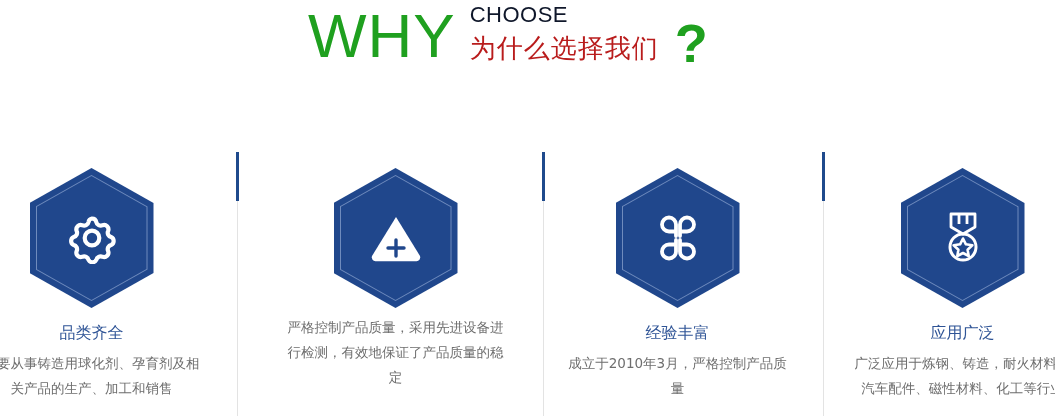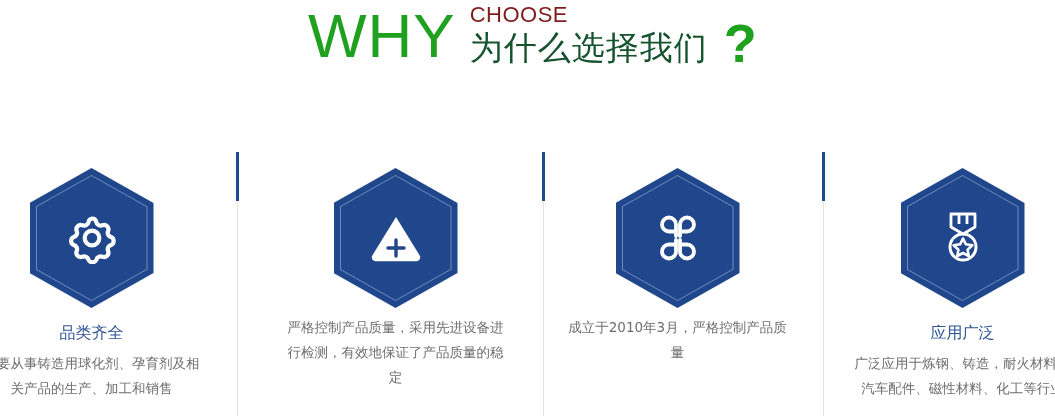"CHOOSE" .choose-word { color: #7f1d1d -> #0f172a }
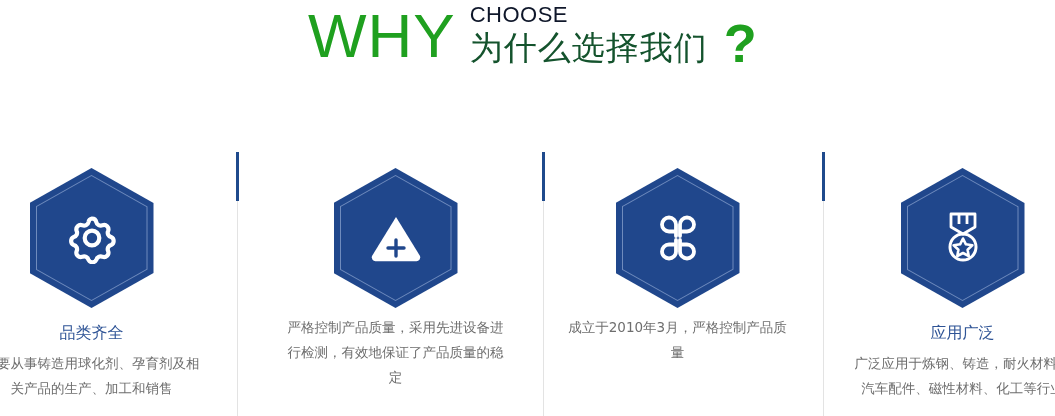"为什么选择我们" .cn-title { color: #14532d -> #b91c1c; font-size: 33px -> 26px }
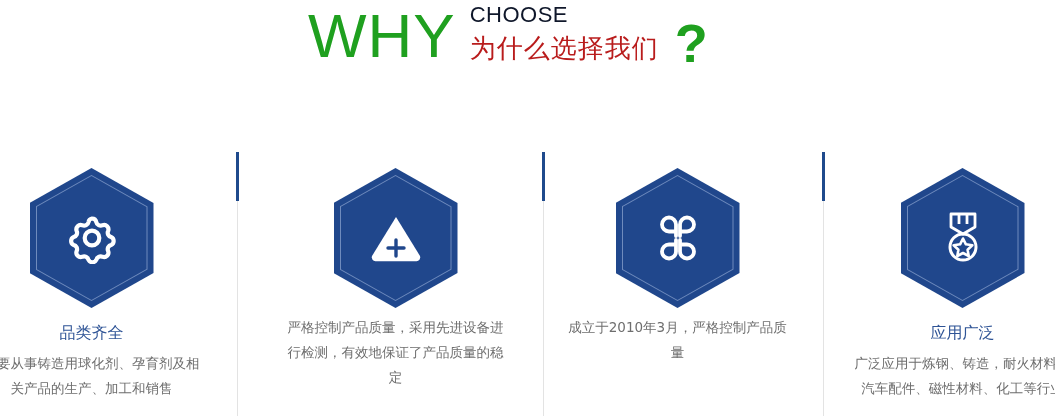"经验丰富" div.card-title { html: none -> <div>经验丰富</div> }
